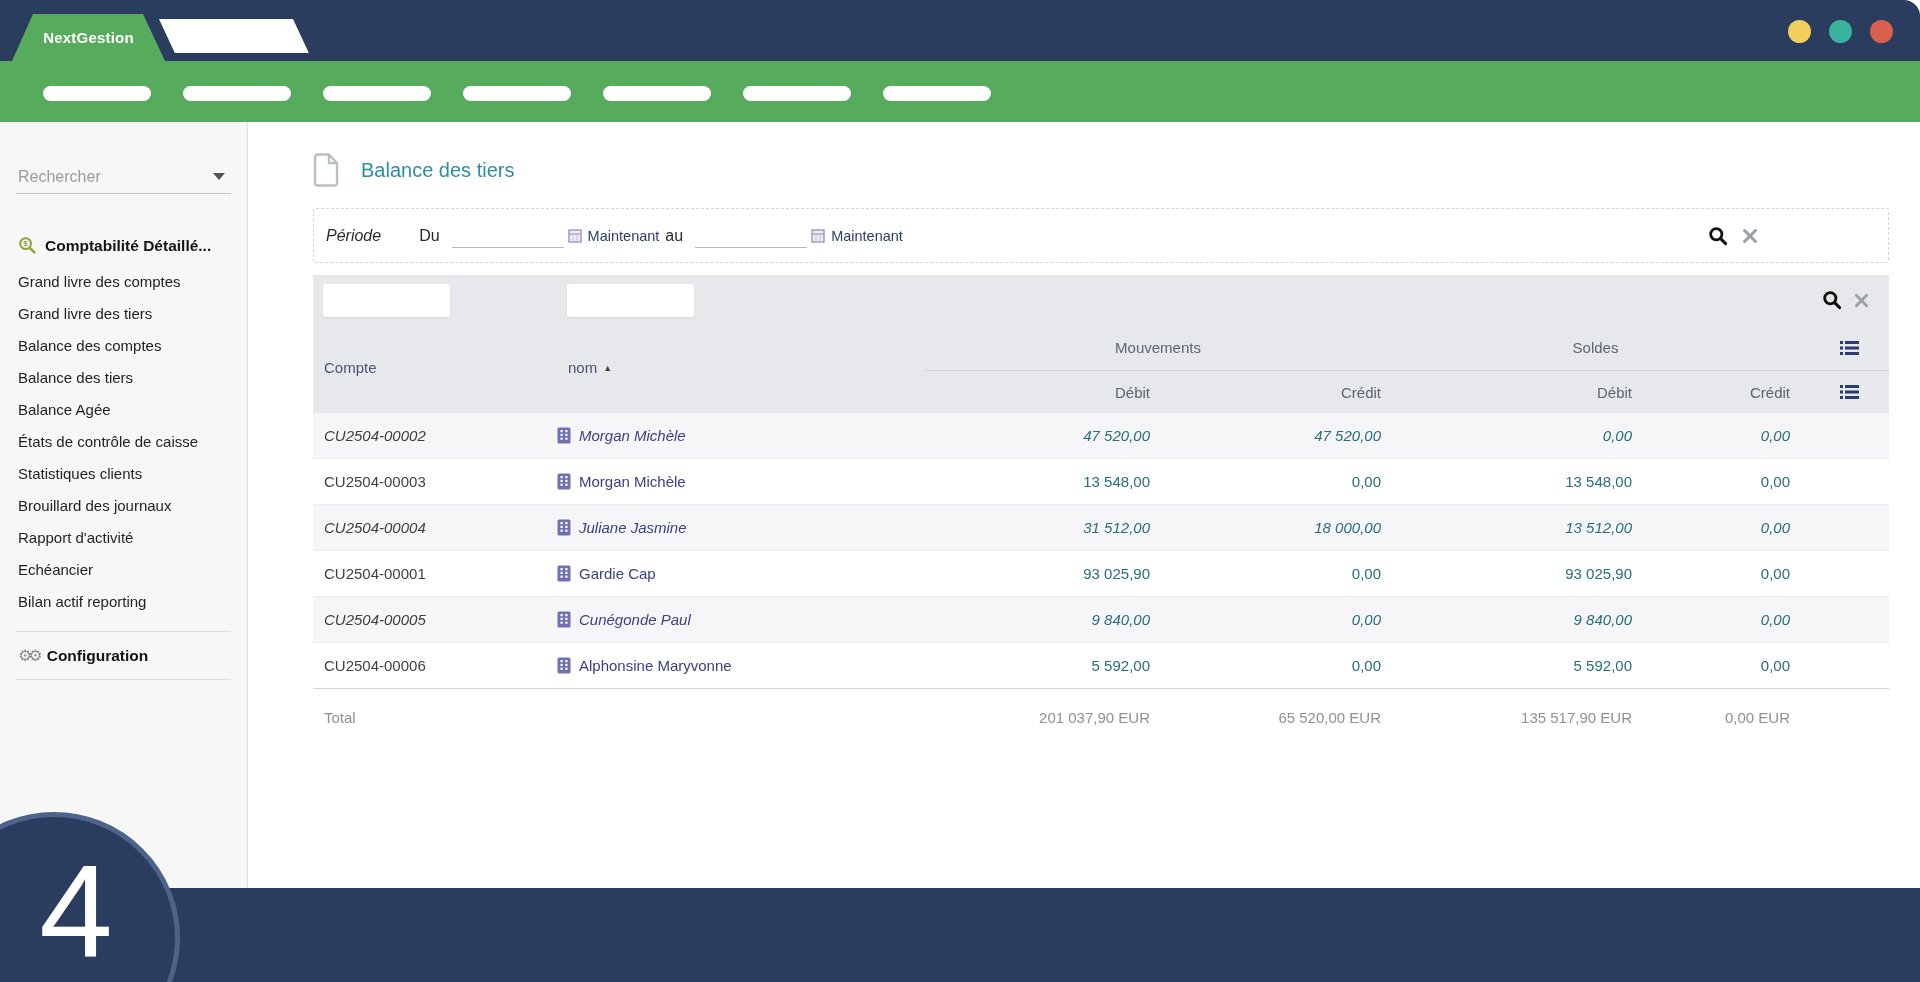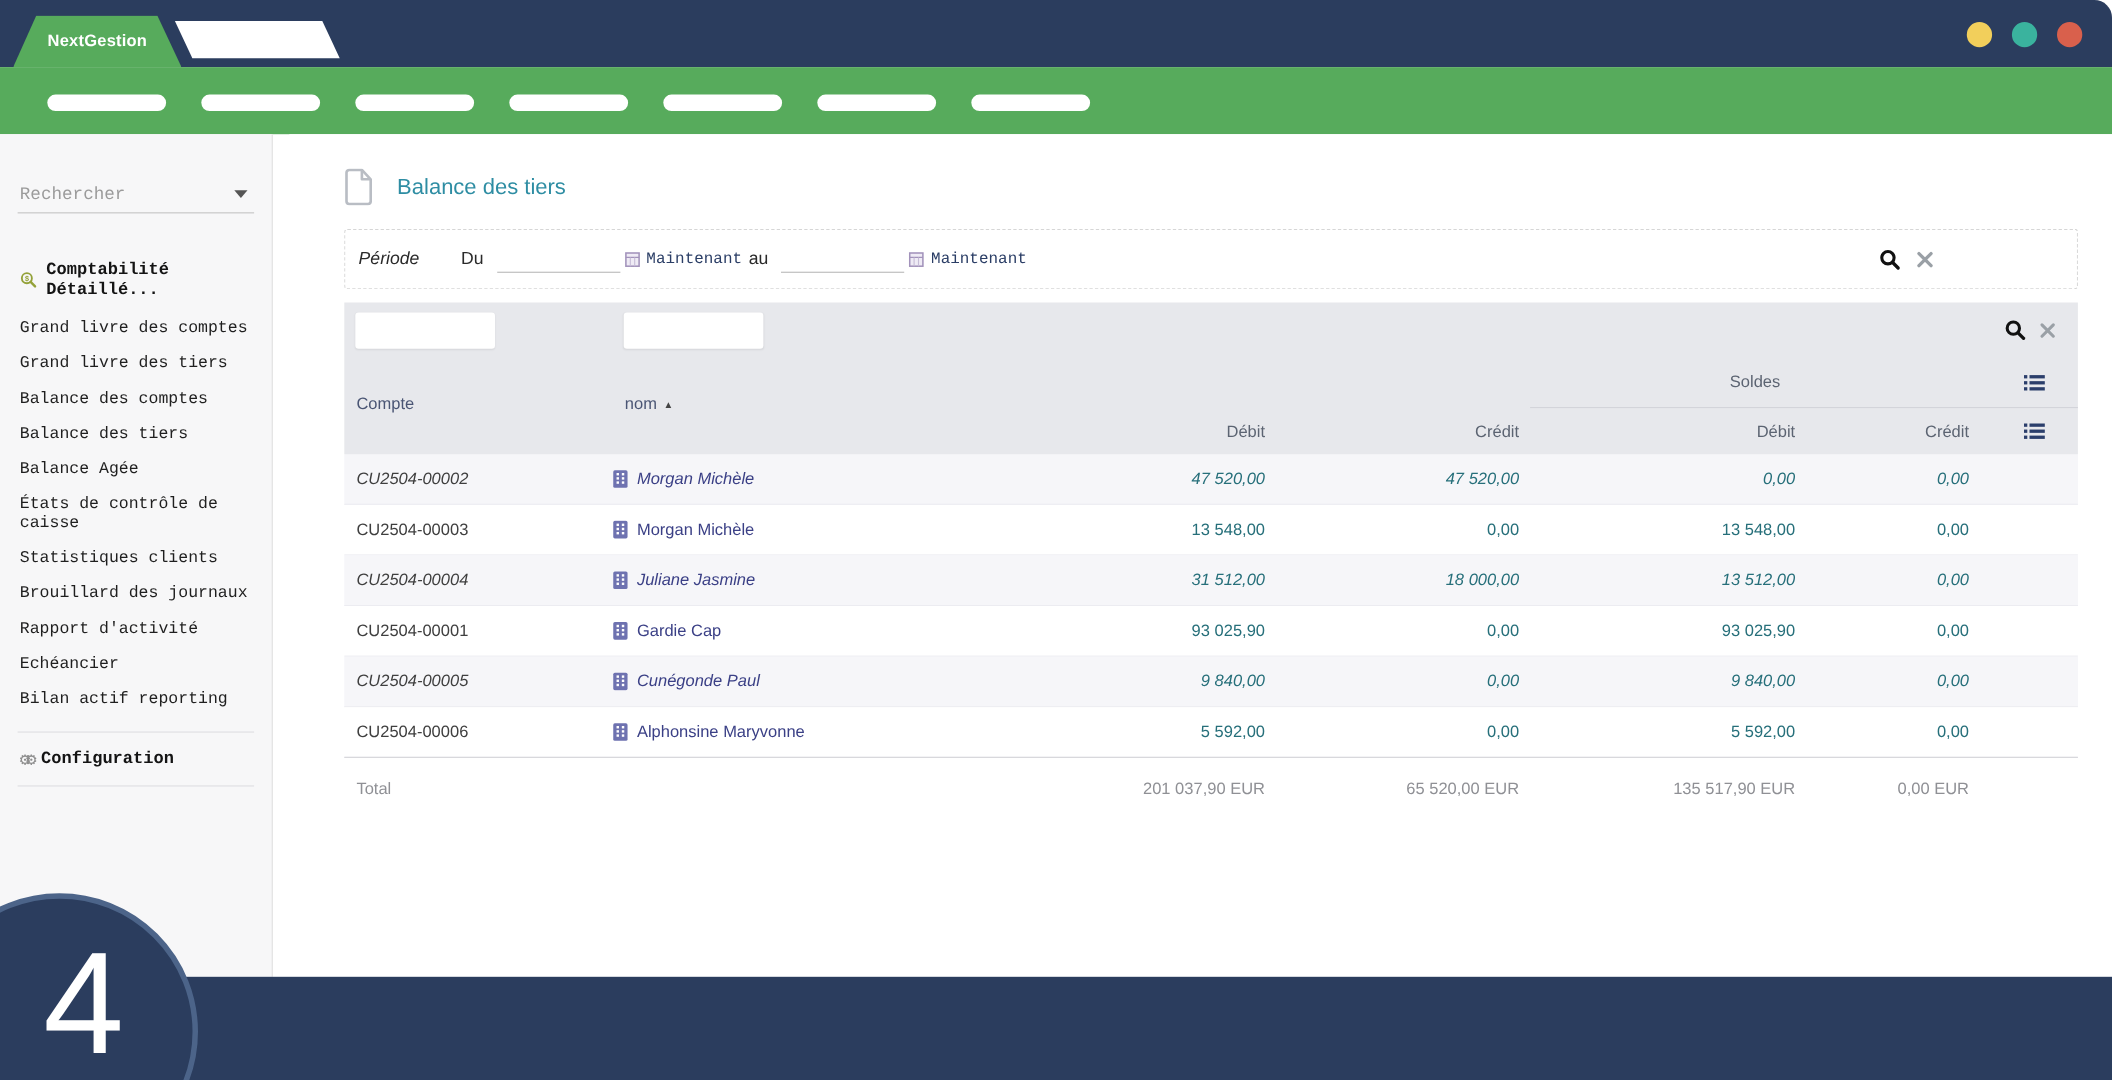"Rechercher" .sidebar { font-family: Liberation Mono, monospace -> none }
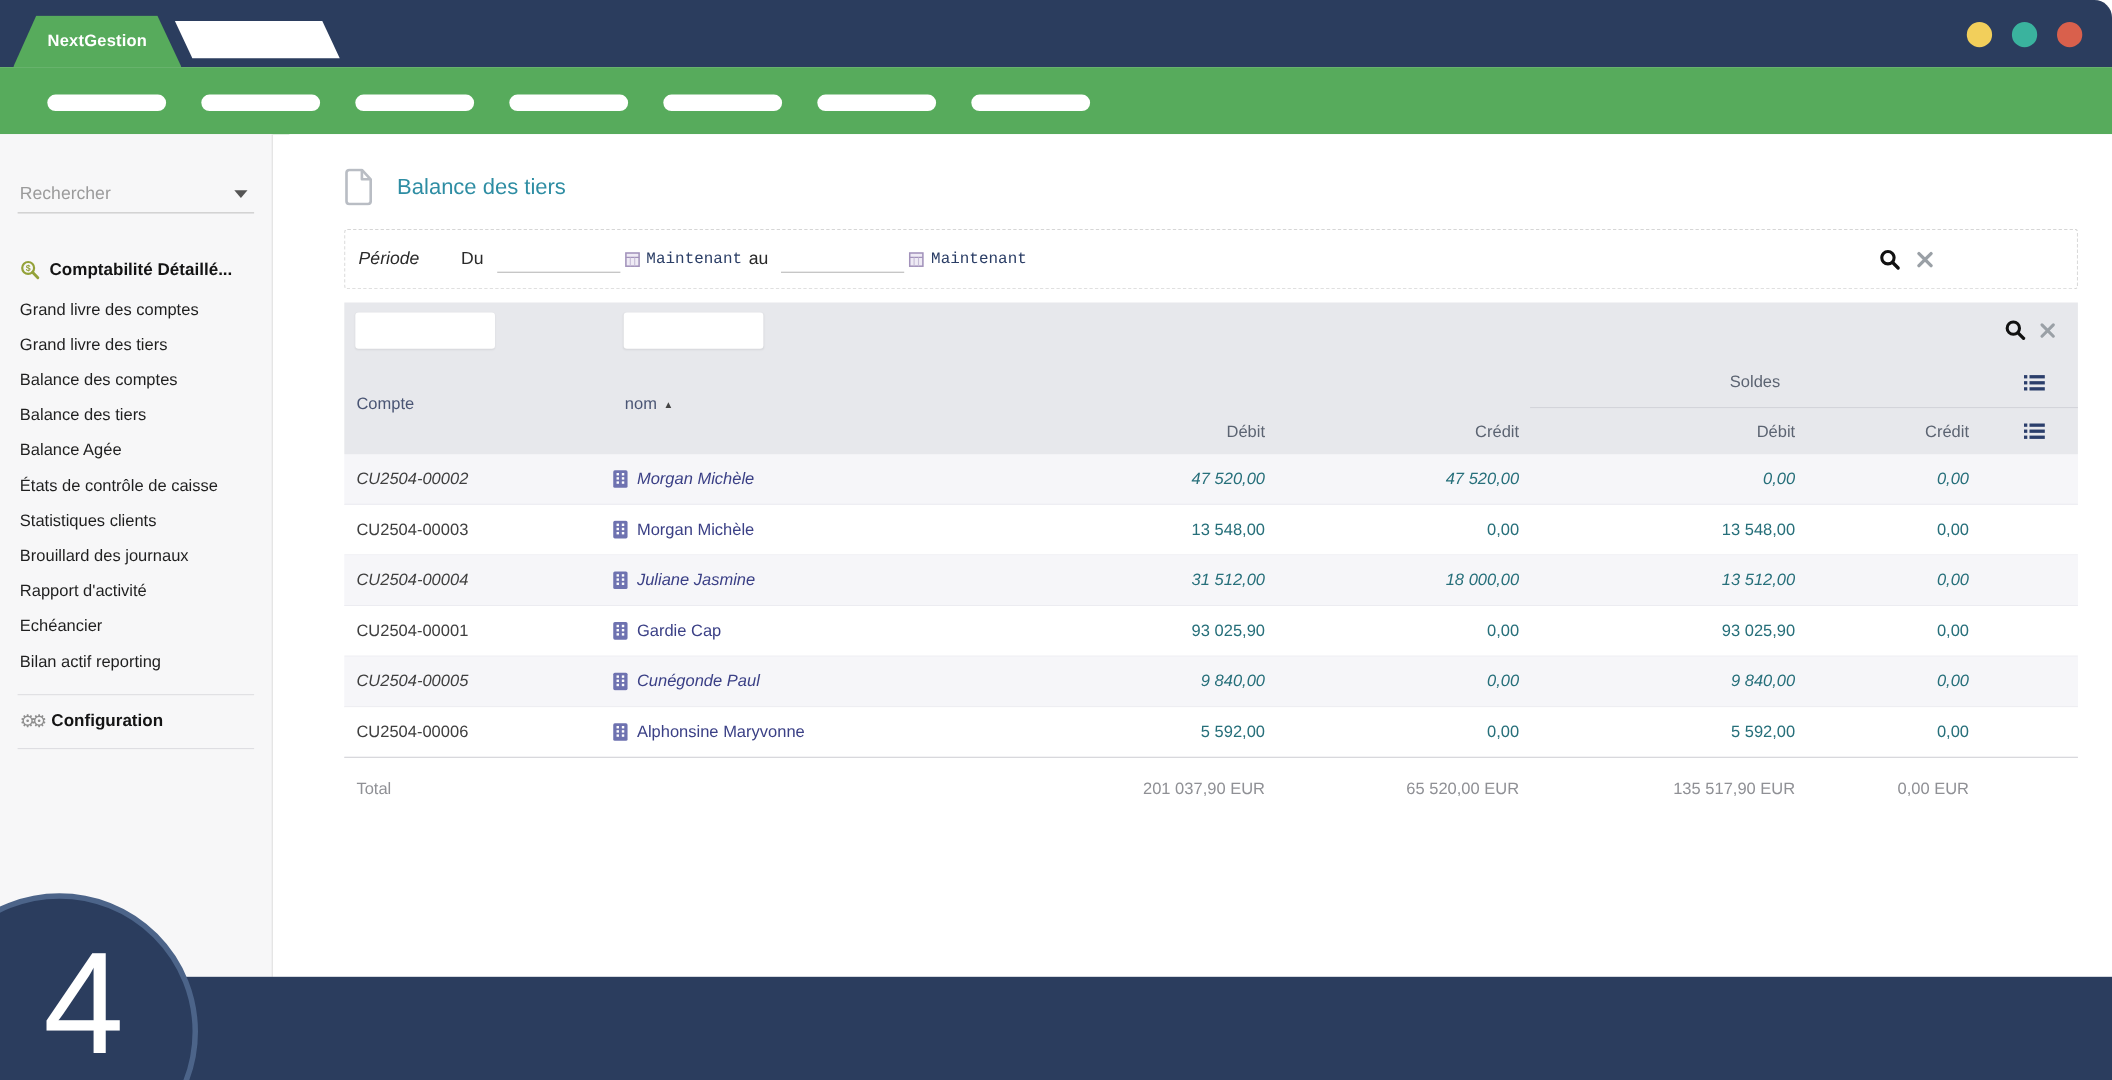"Maintenant" .now-link { font-family: Liberation Mono, monospace -> none }
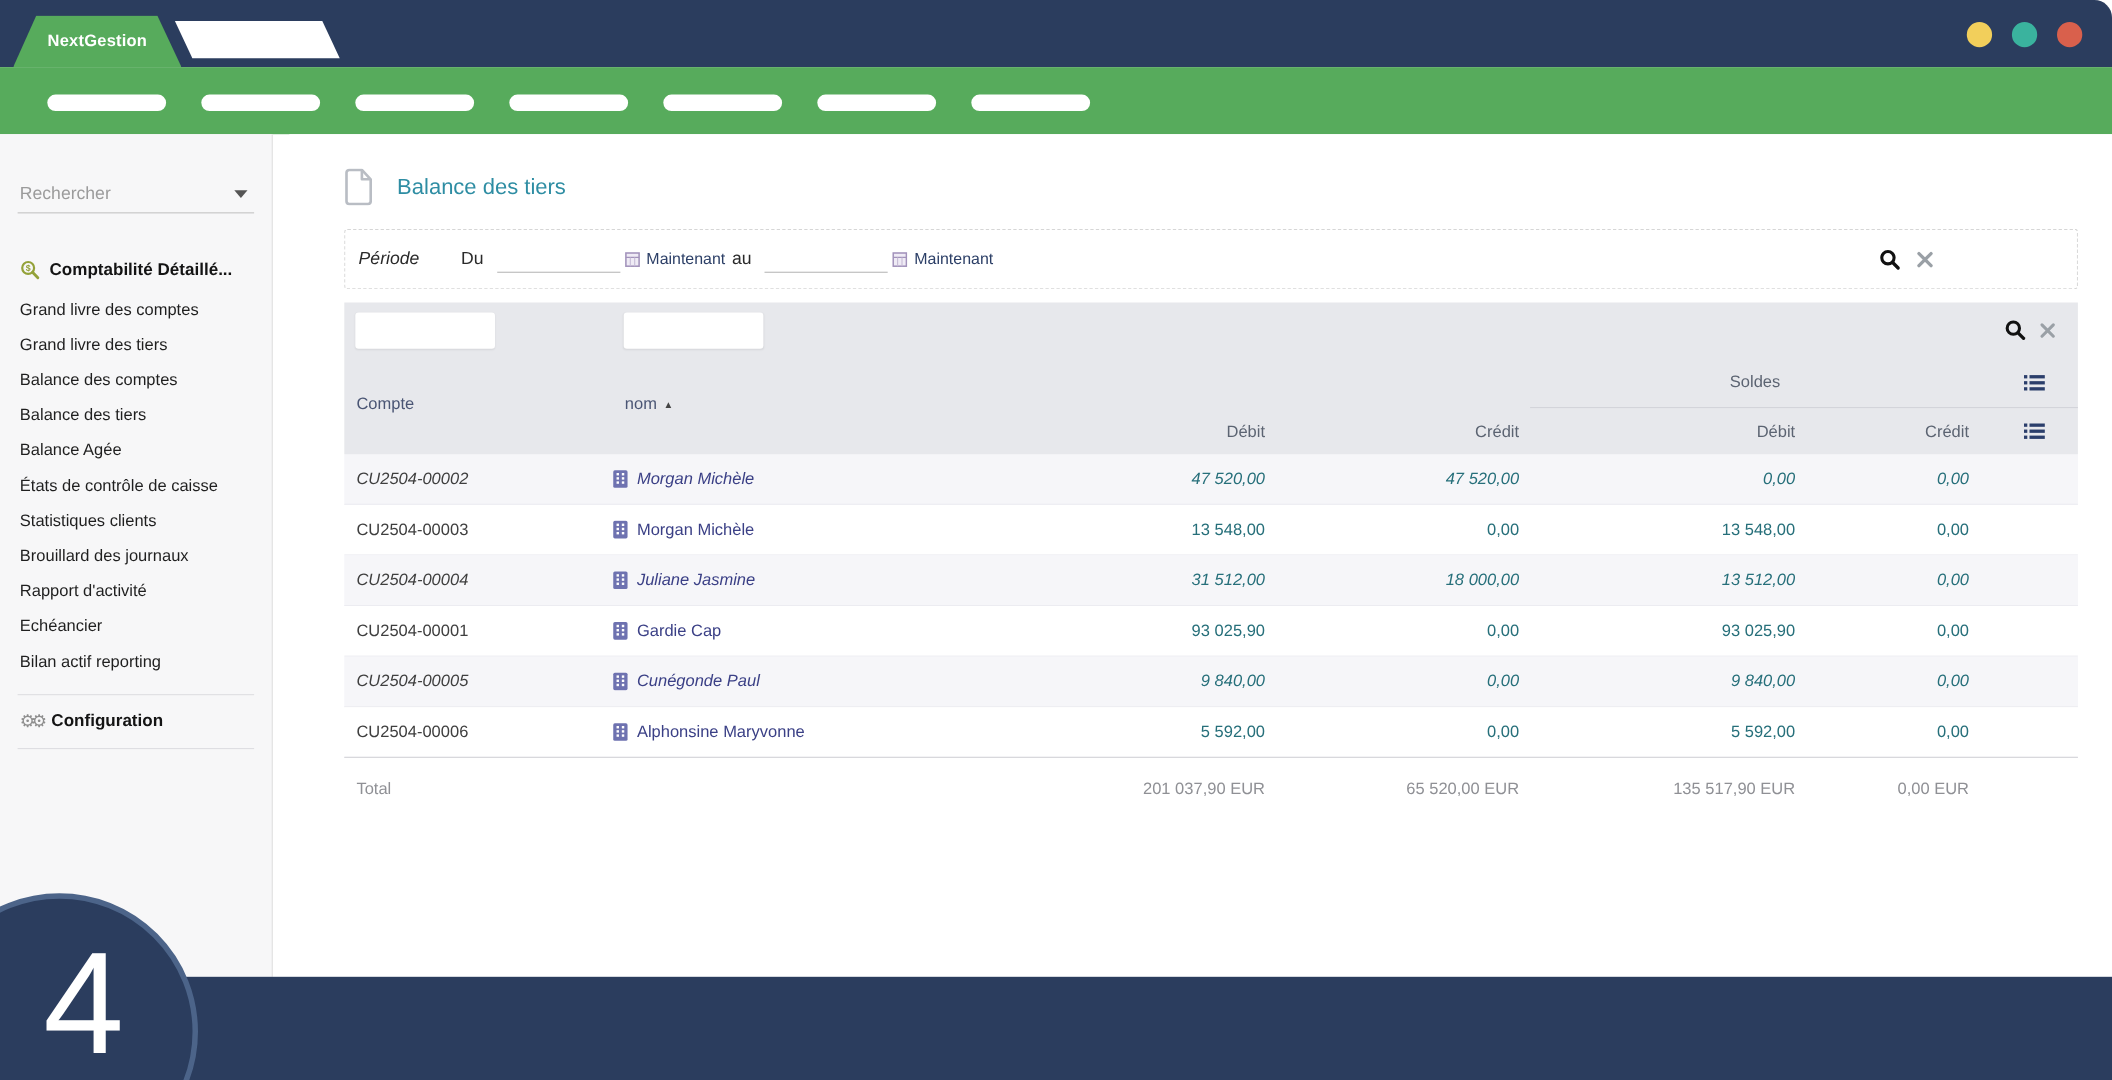"Mouvements" div.group-cell { html: none -> <div>Mouvements</div> }
